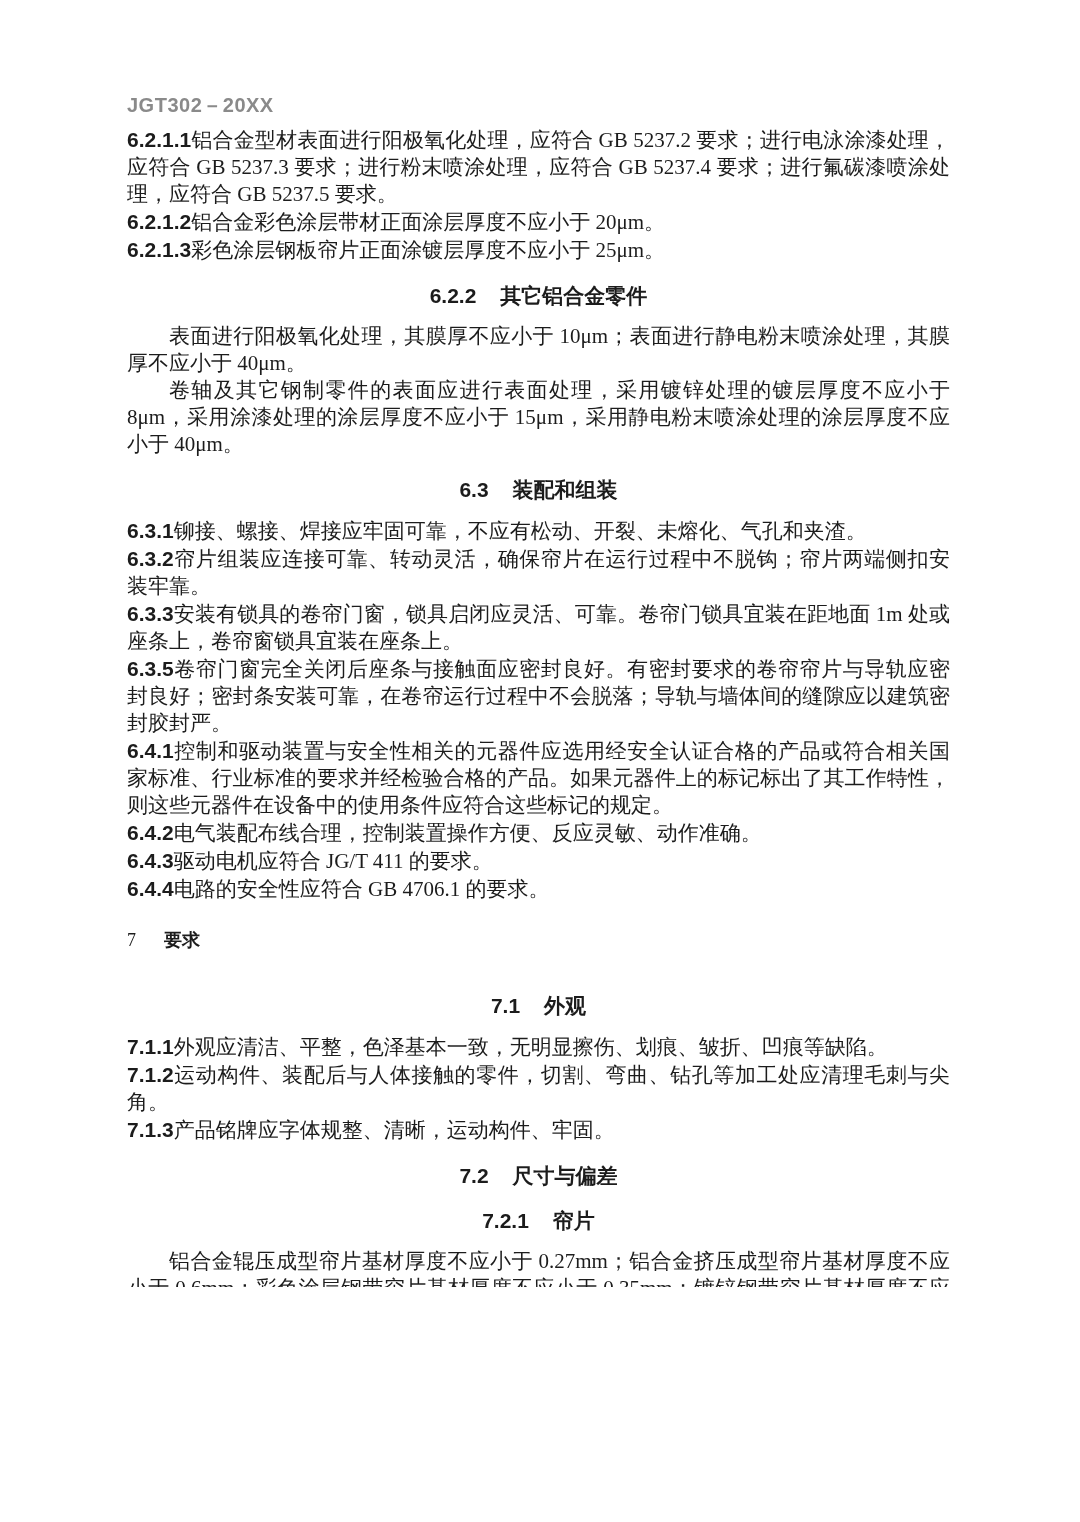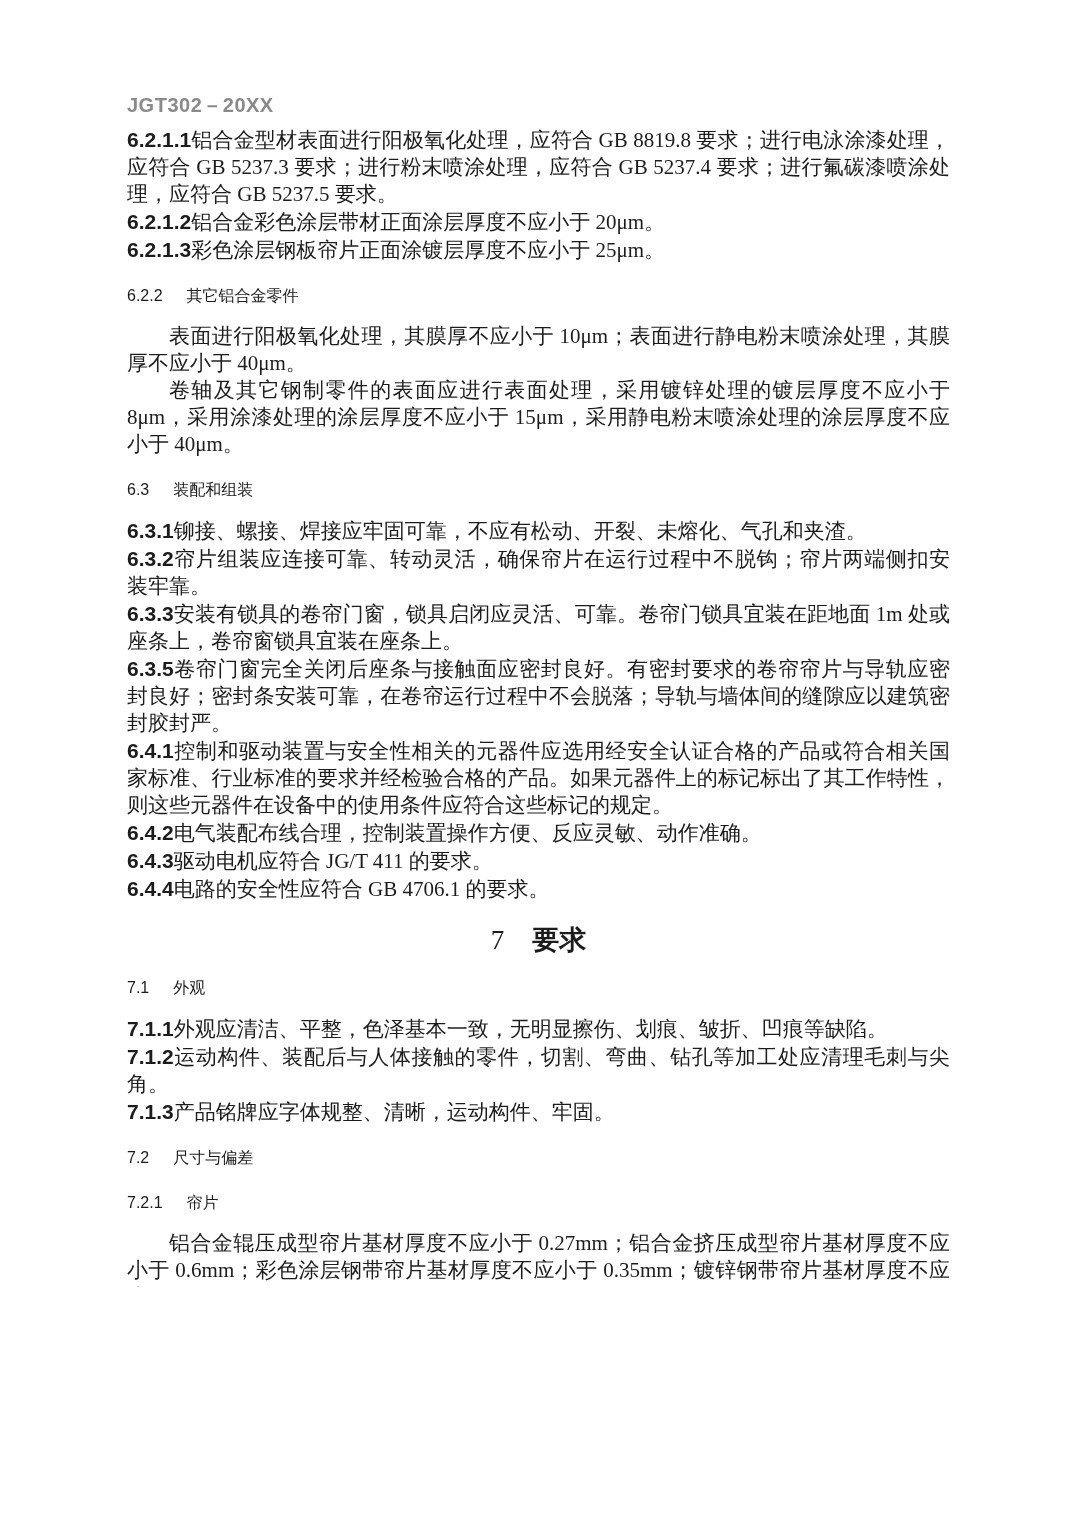"铝合金型材表面进行阳极氧化处理，应符合 GB 8819.8" span.txt { text: 8819.8 -> 5237.2 }
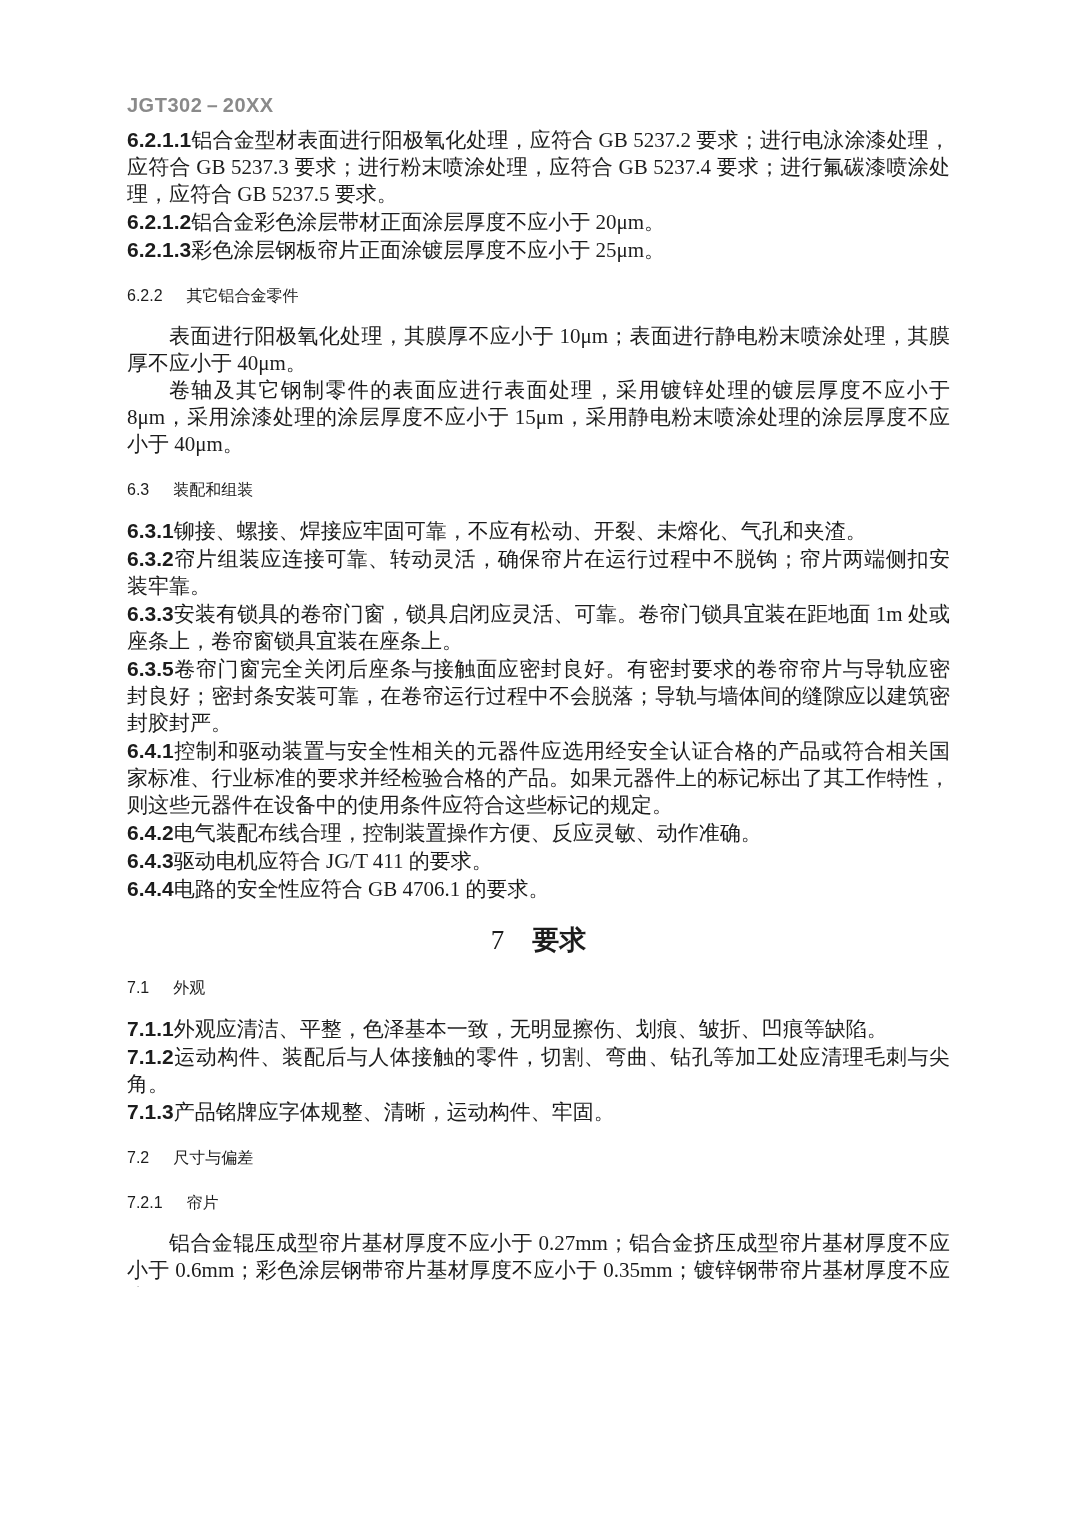"6.2.2 其它铝合金零件" .heading { font-size: 16px -> 21px; font-weight: normal -> bold; text-align: left -> center }
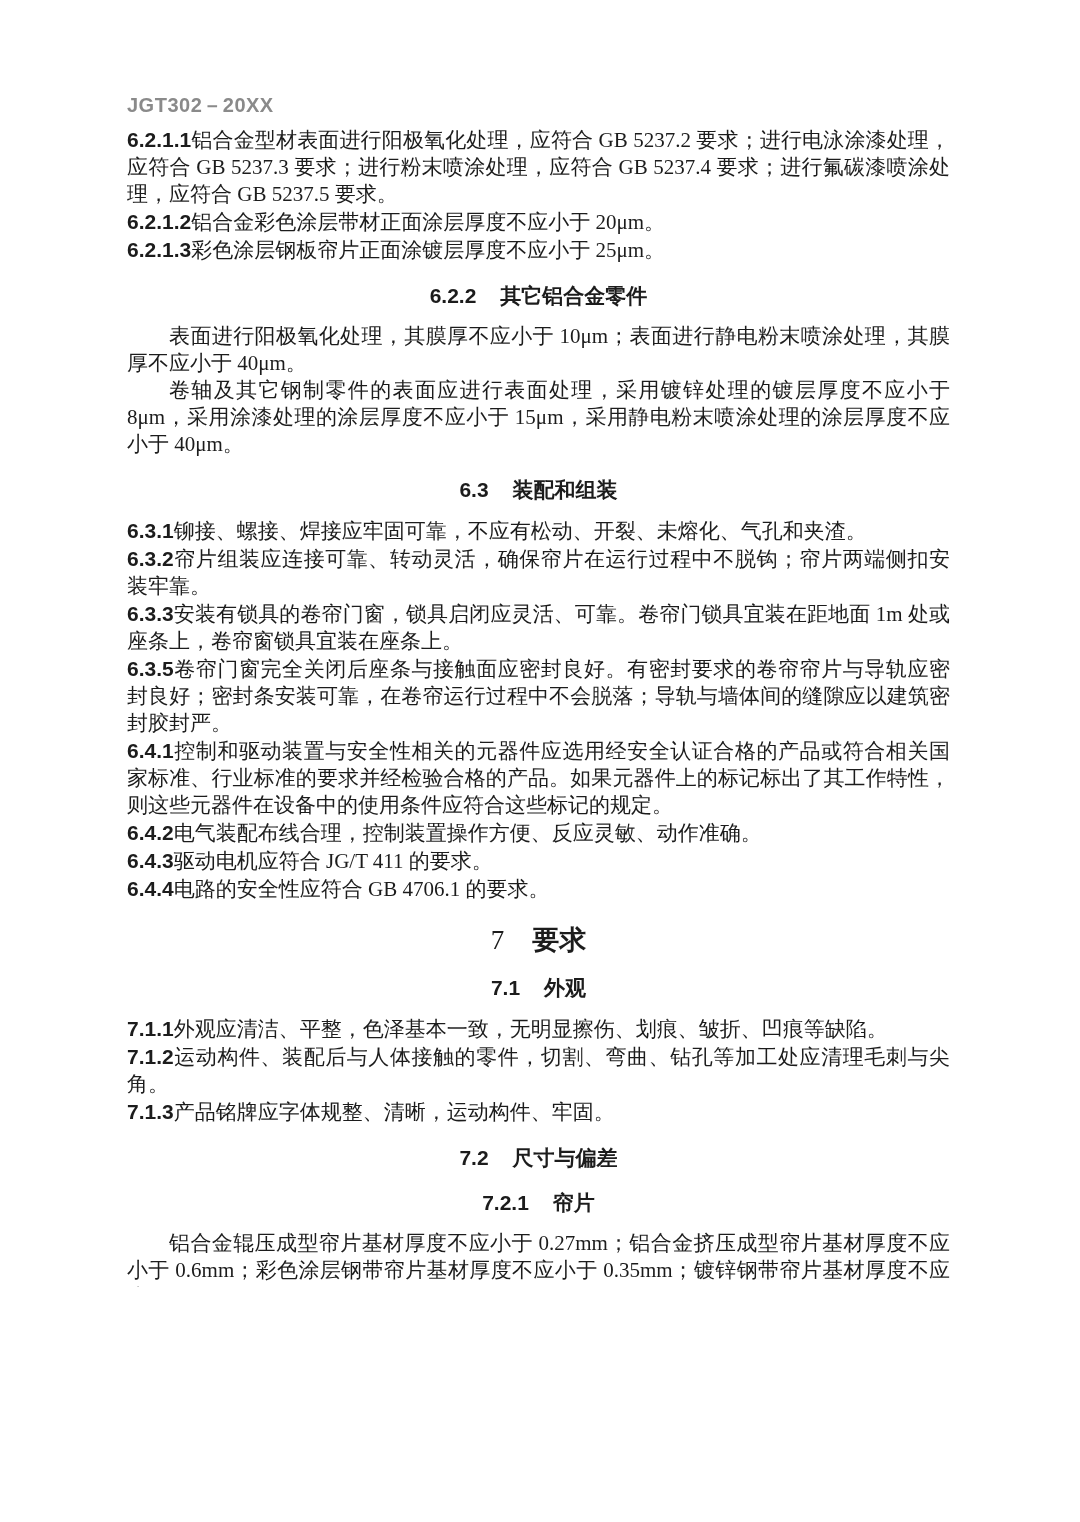"7 要求" .chapter { font-size: 27px -> 18px; margin: 24px 0 20px 0 -> 24px 0 38px 0; text-align: center -> left }
